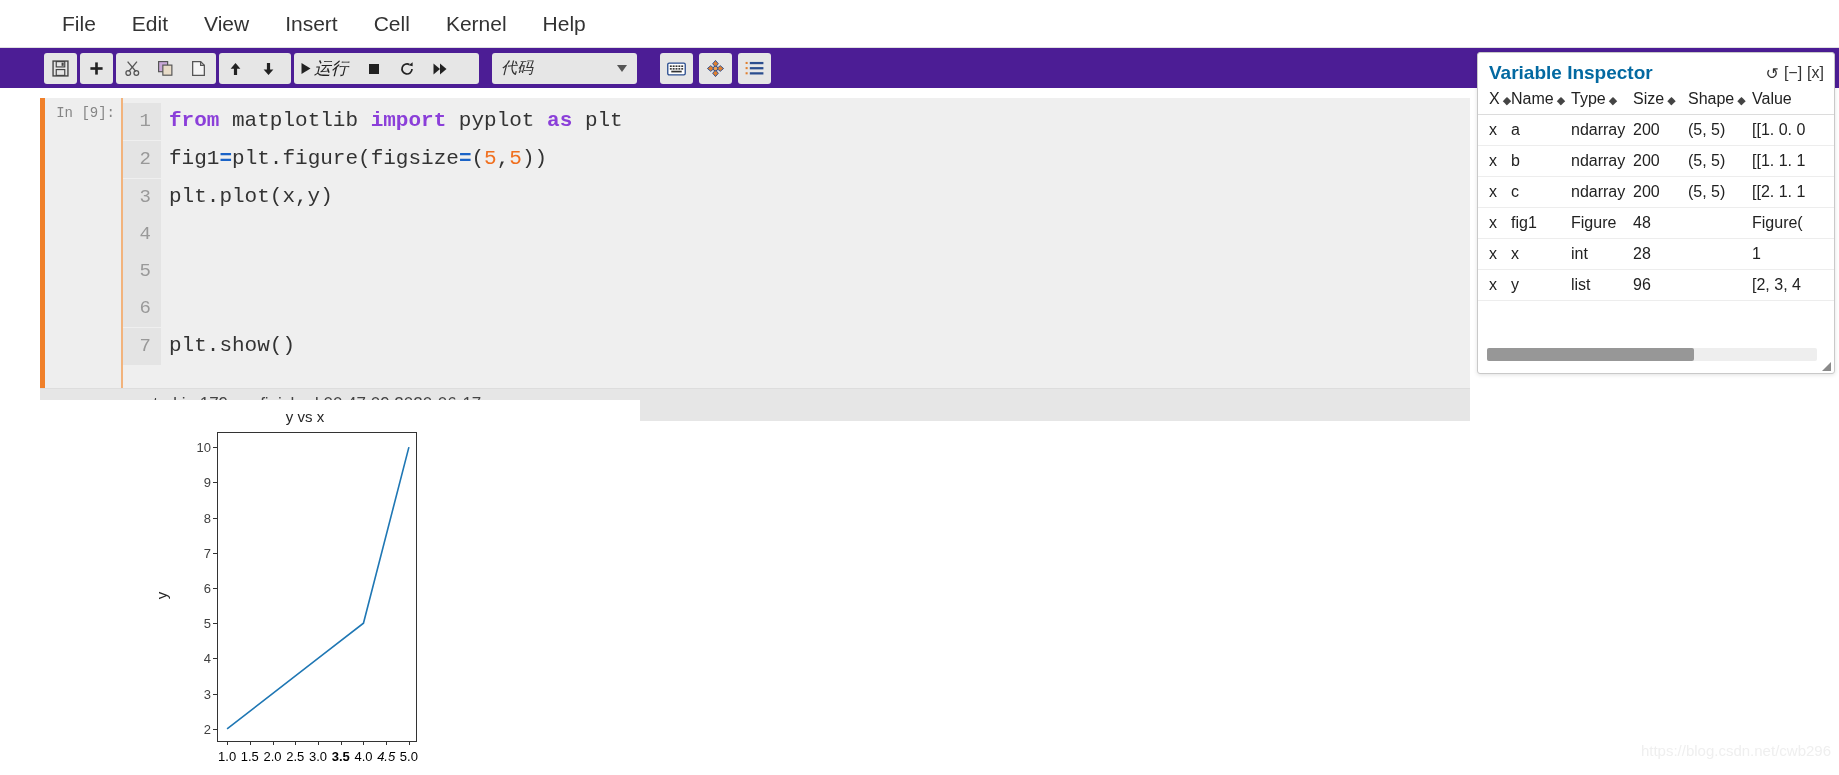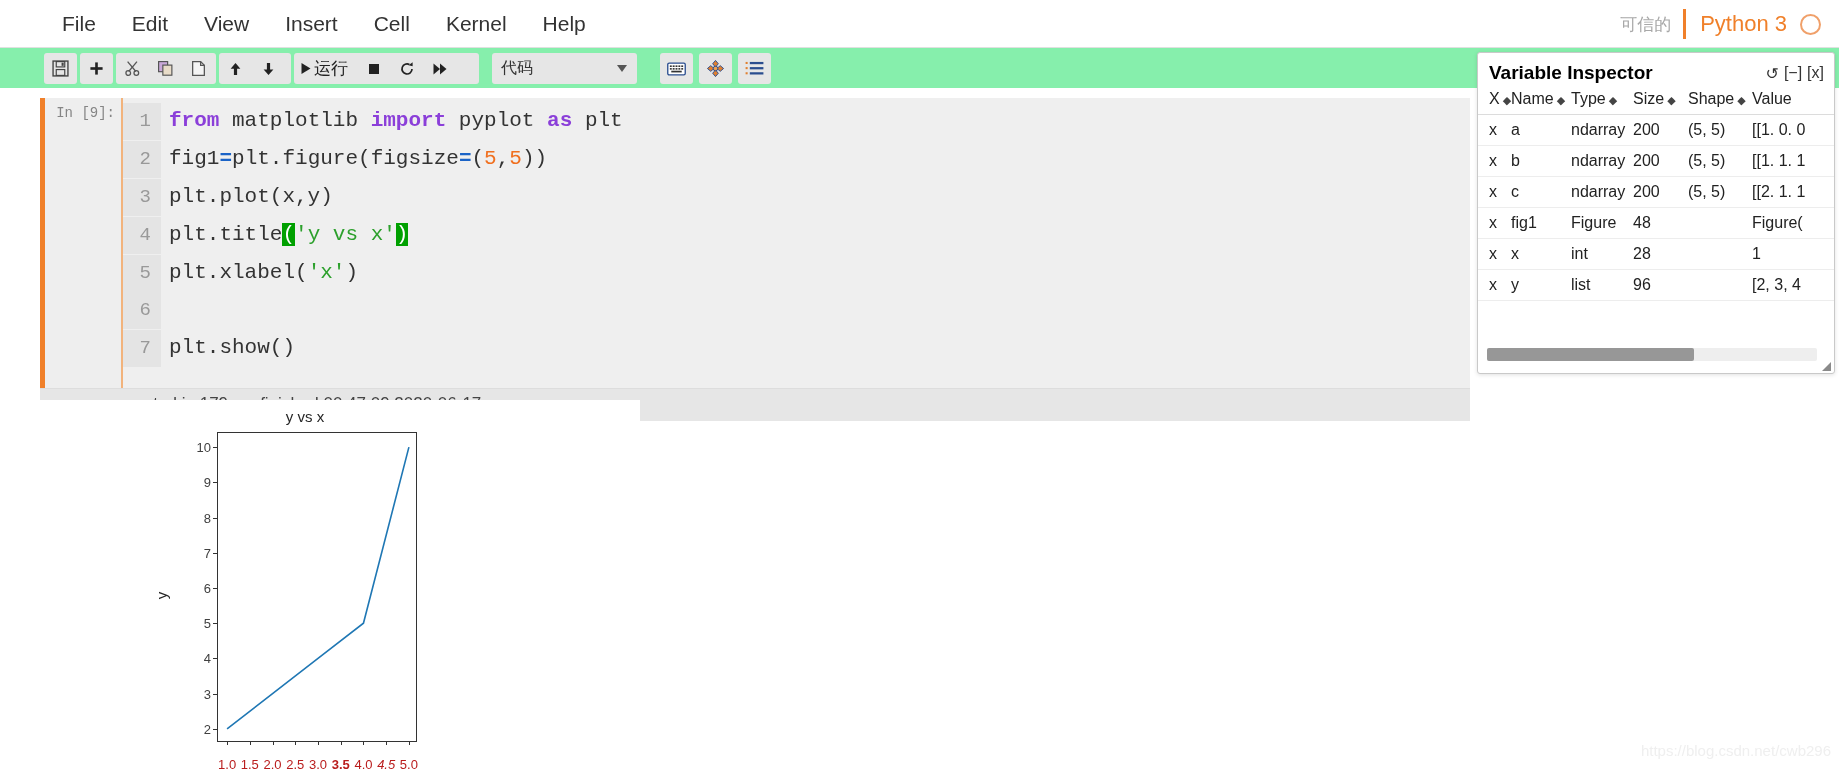"可信的" div { html: <div> <div>可信的</div> <div></div> <div>Python 3</div> <div></div> </div> -> none }
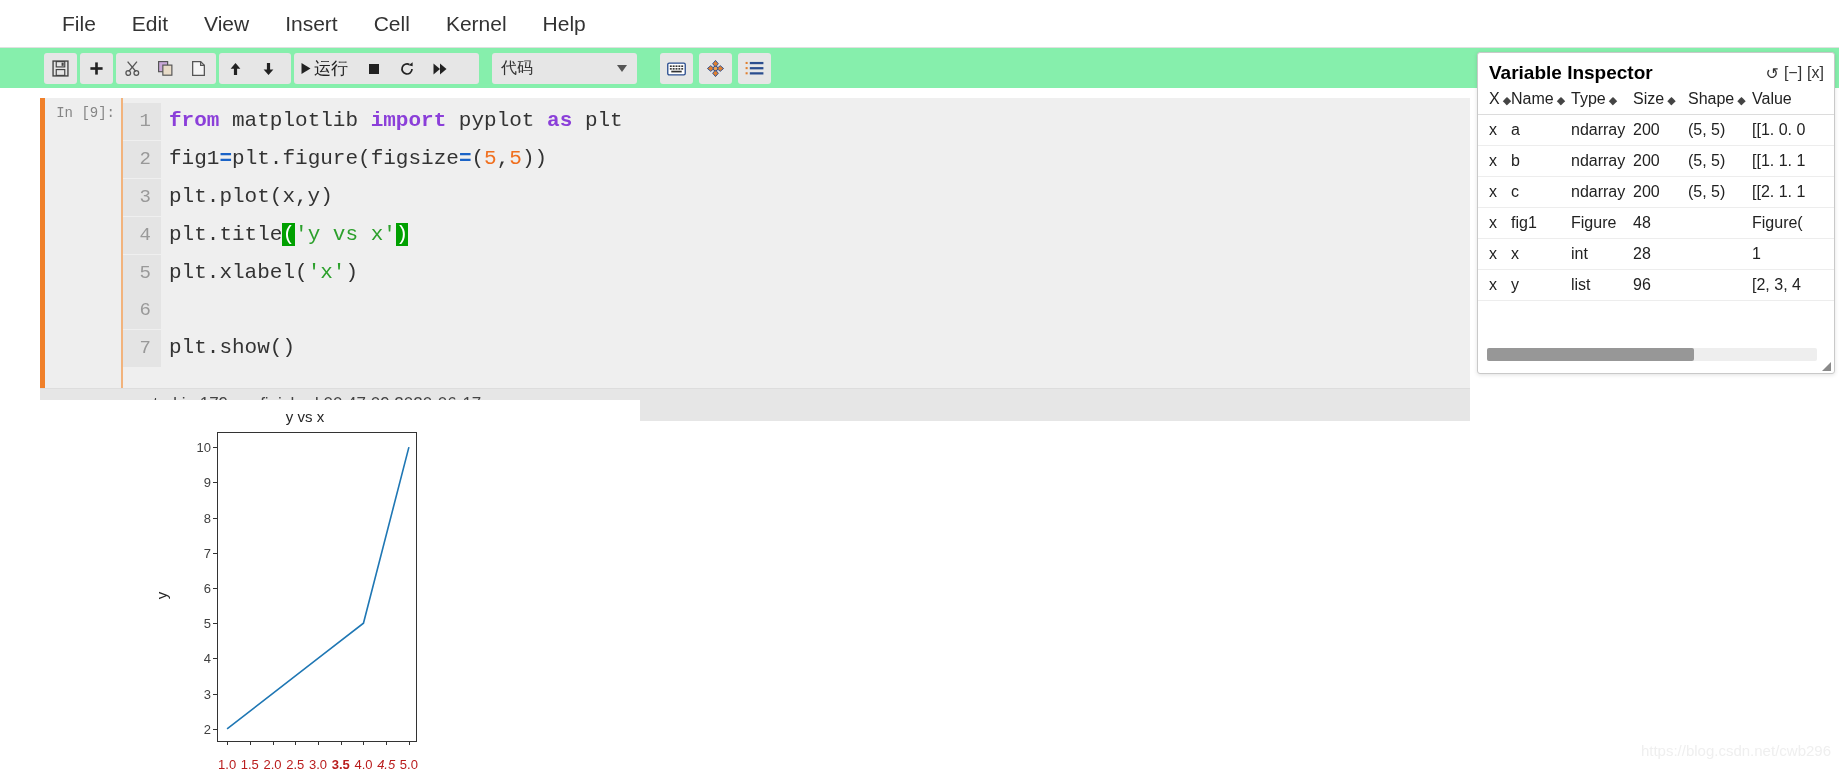"运行" #toolbar { background: #86efac -> #4c1d95; font-style: none -> italic }
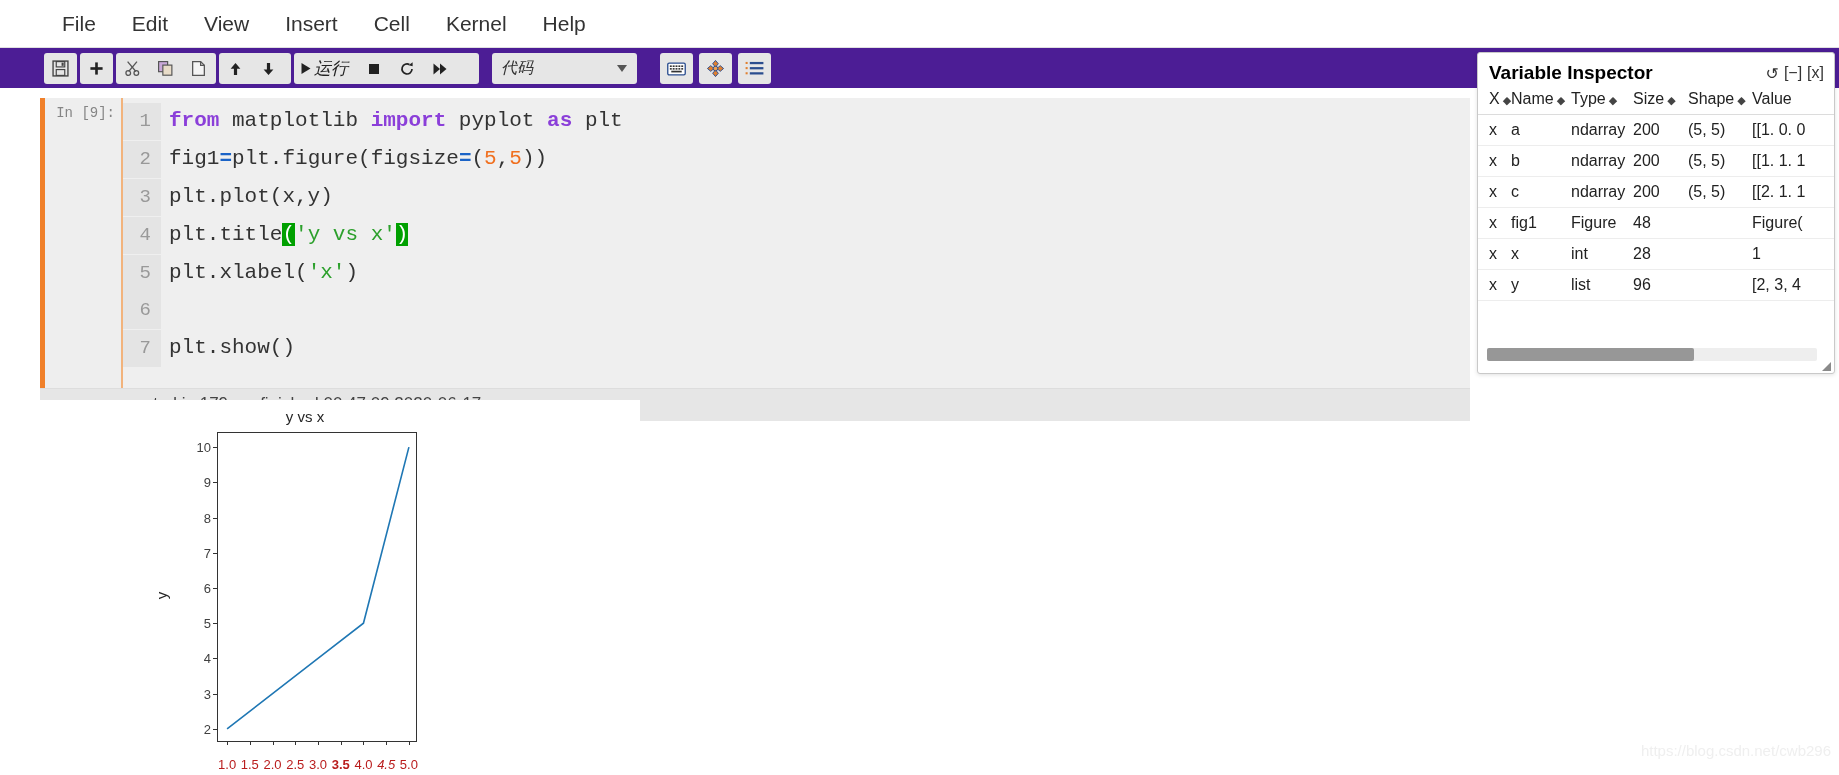"Variable Inspector" #vi-title { color: #000000 -> #0369a1 }
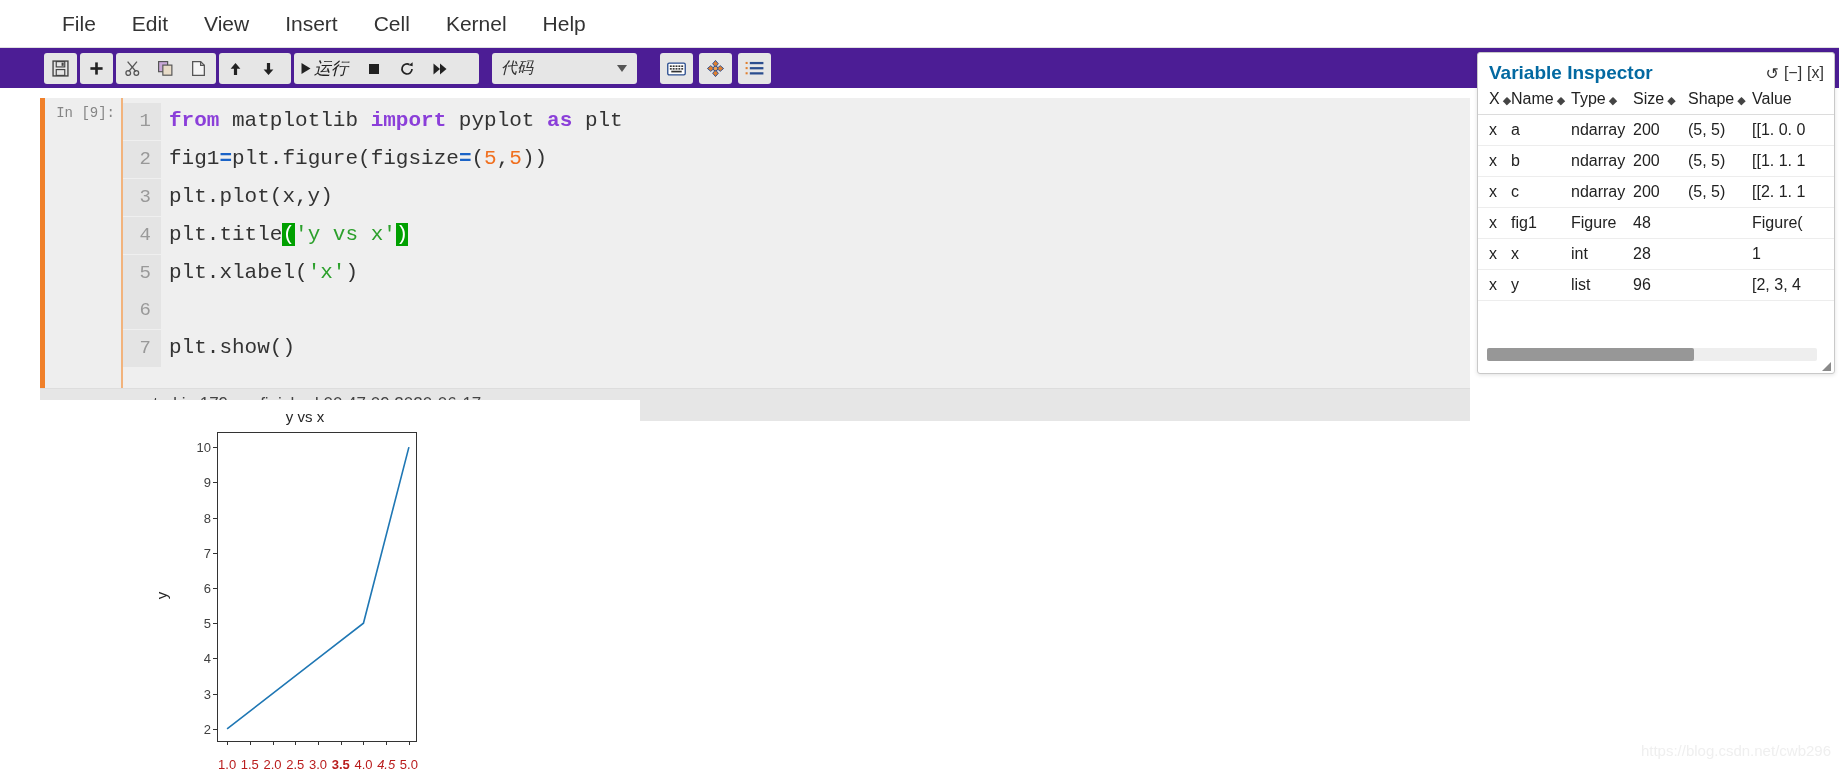"plt.title('y vs x')" span.code-text { html: <span><span>plt.title</span><span>(</span><span>'y vs x'</span><span>)</span></span> -> none }
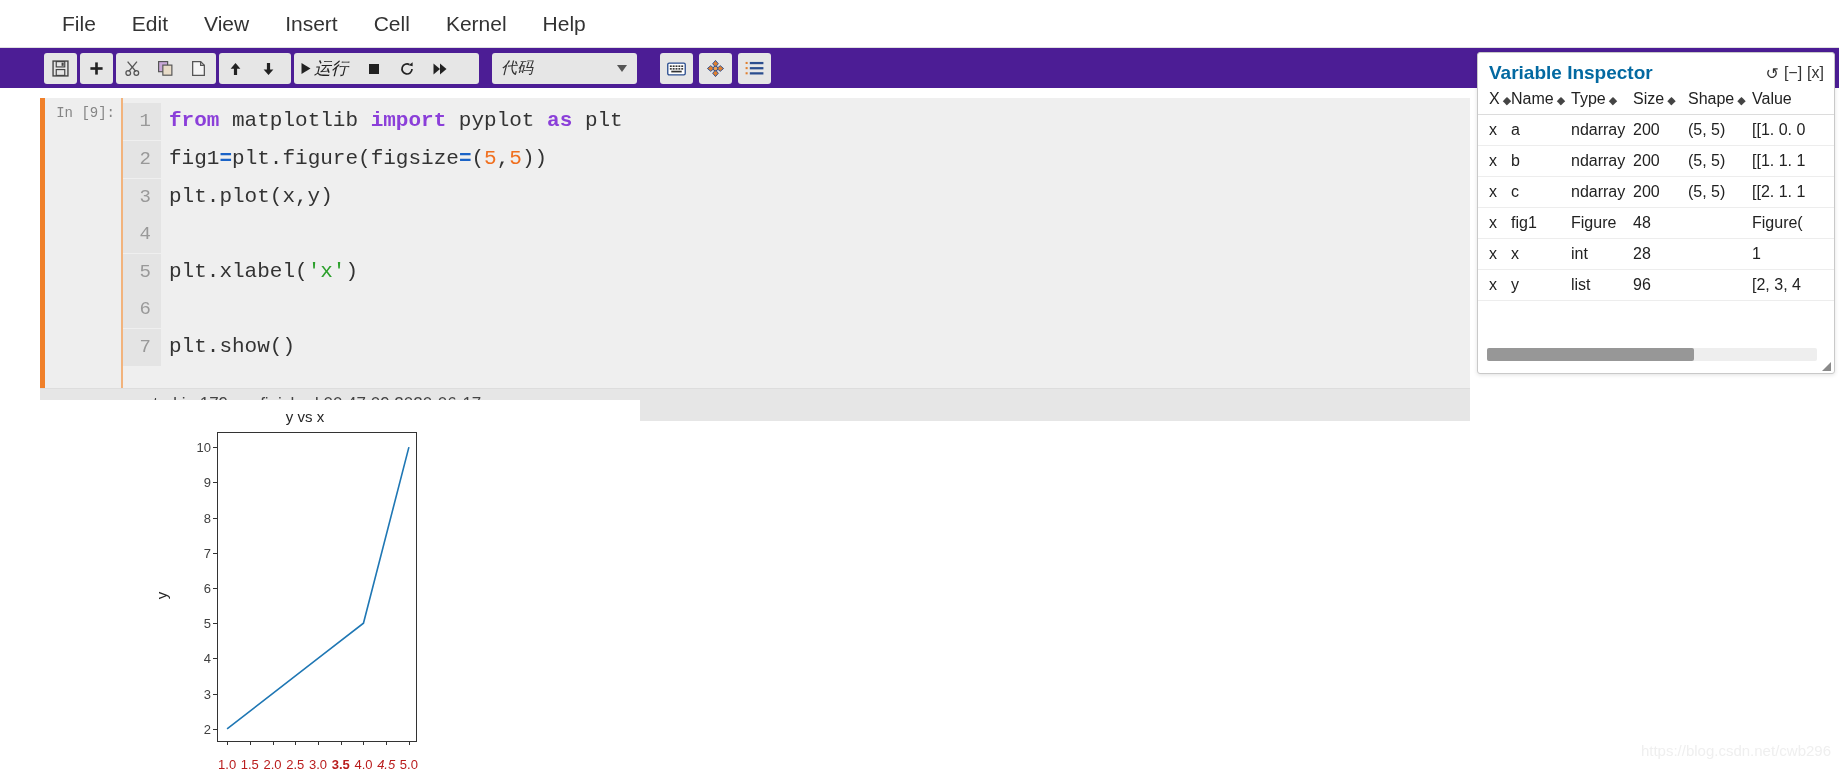"plt.xlabel('x')" span.code-text { html: <span><span>plt.xlabel(</span><span>'x'</span><span>)</span></span> -> none }
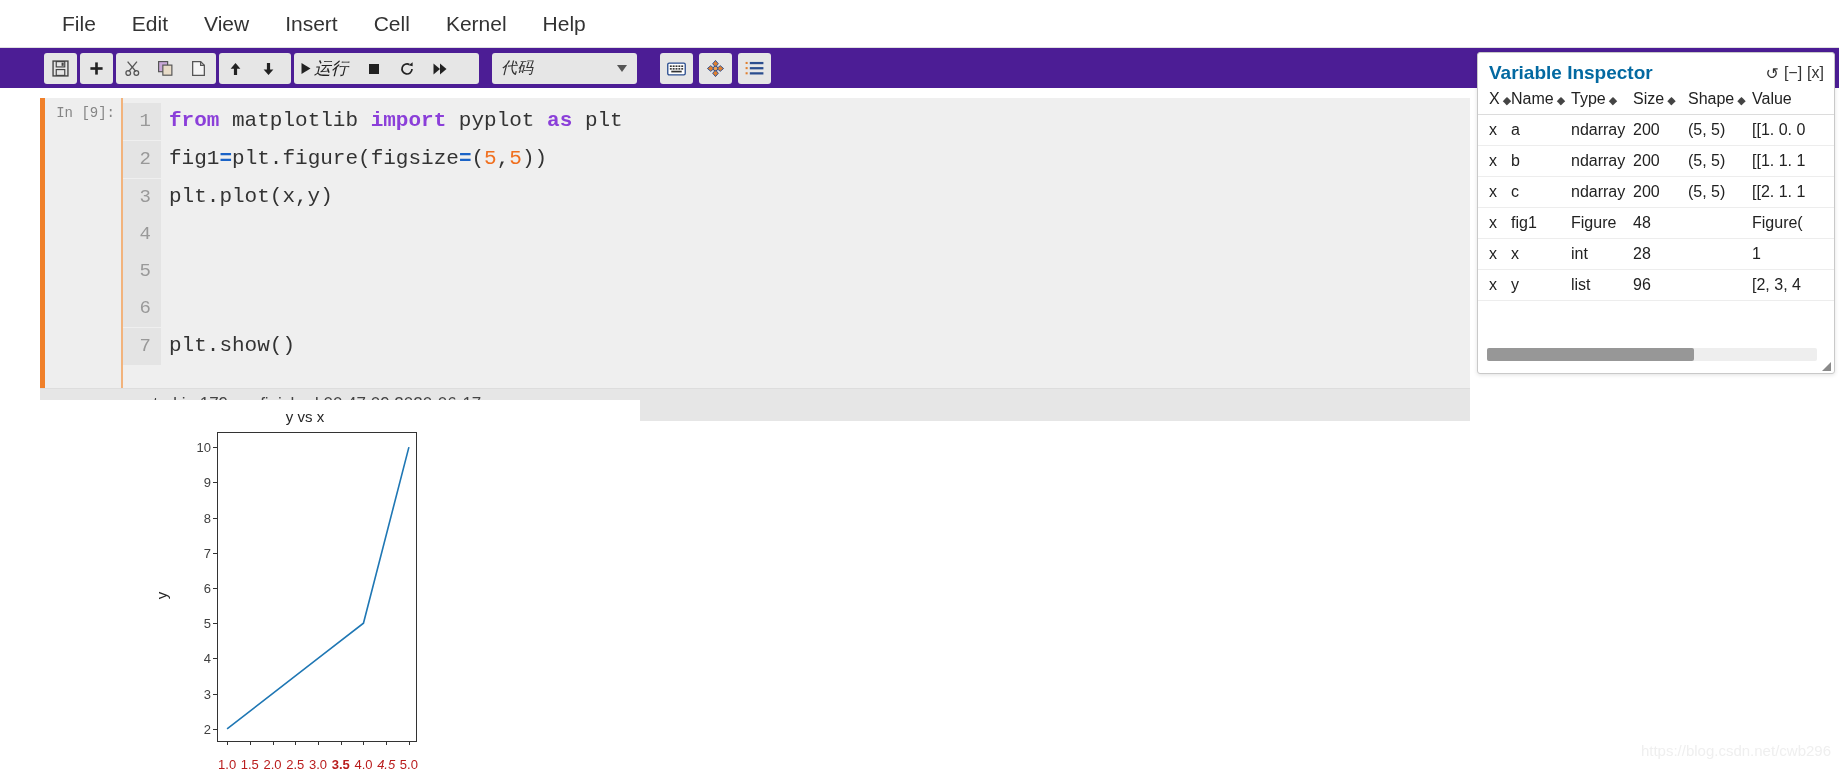"1.0" .xtick-label { color: #b91c1c -> #000000; margin-top: 16px -> 8px }
